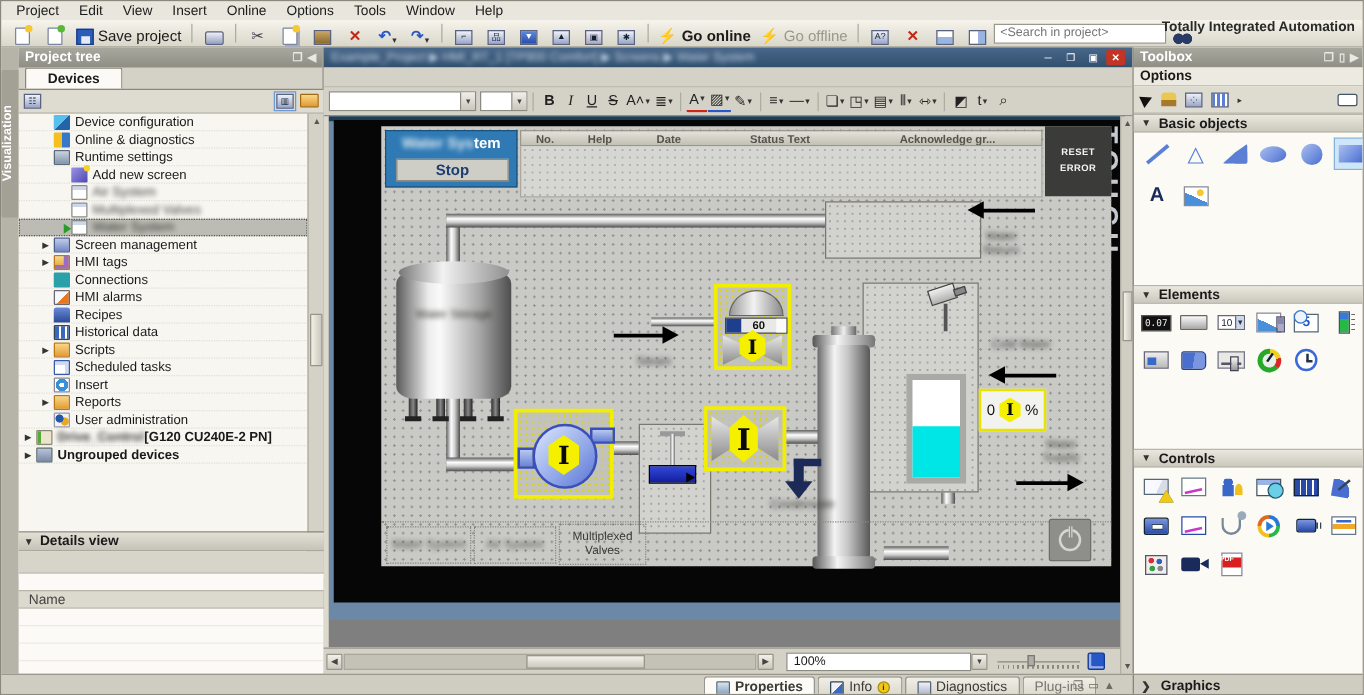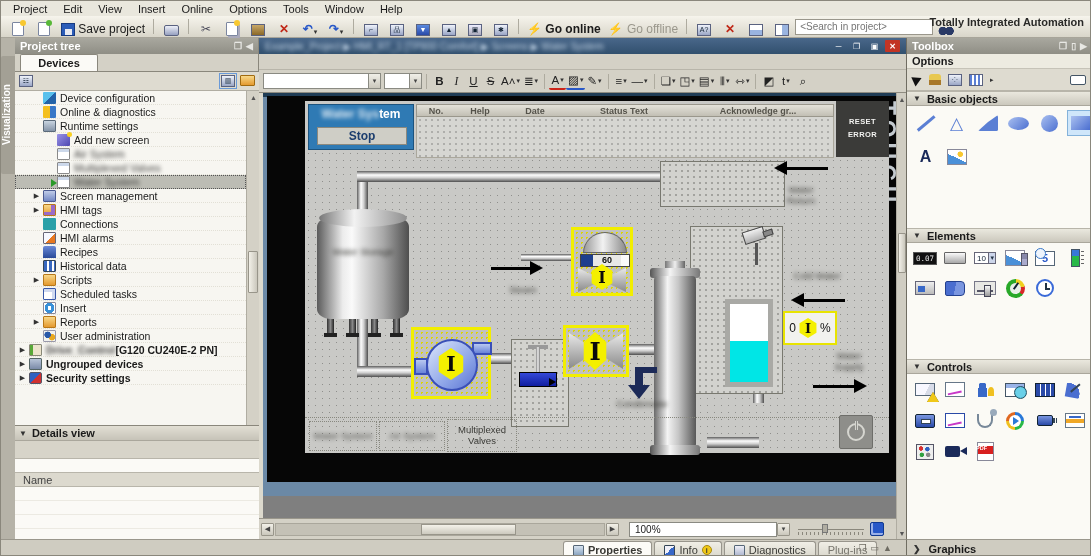"Security settings" div.trow { html: <div> <span>▶</span> <span></span> <span>Security settings</span> </div> -> none }
